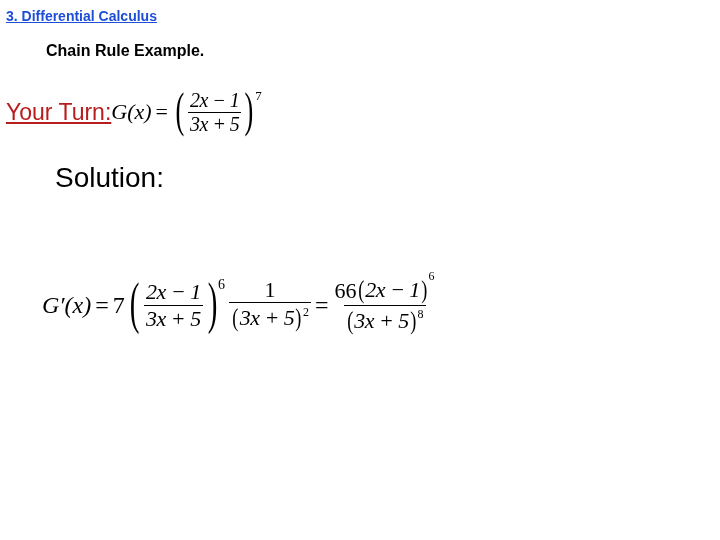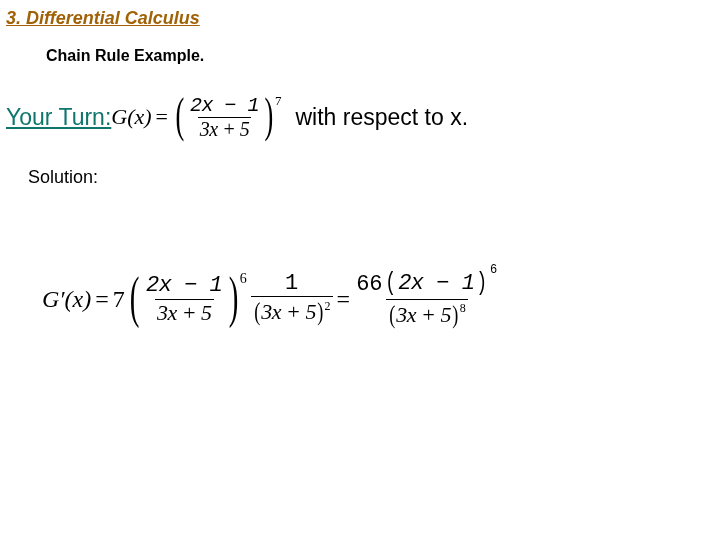"3. Differential Calculus" .section-heading { color: #a16207 -> #1d4ed8; font-size: 18px -> 14px; font-style: italic -> none }
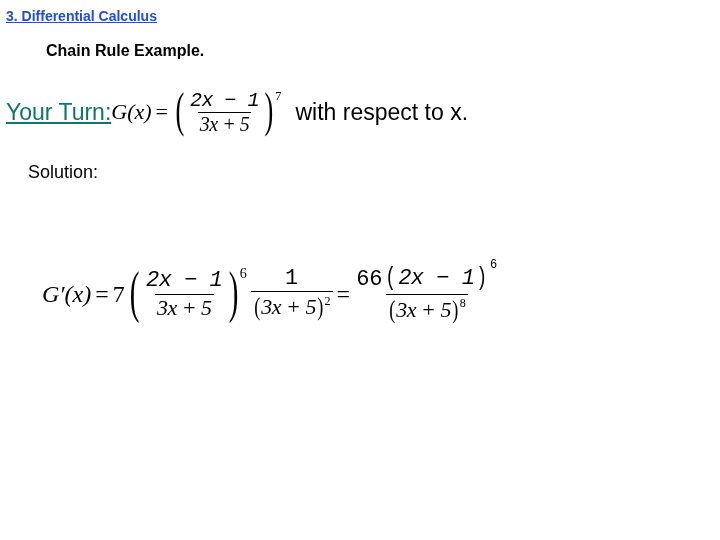"Your Turn:" .your-turn { color: #0f766e -> #b91c1c }
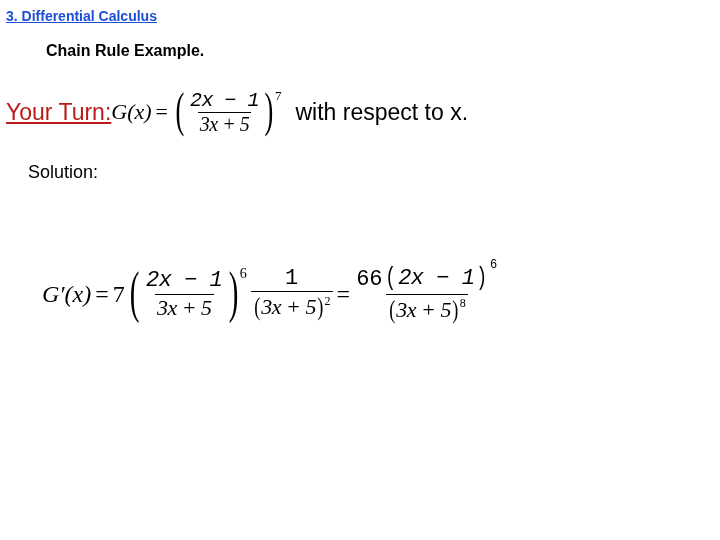"2x − 1" .frac .num { font-family: Liberation Mono, monospace -> none }
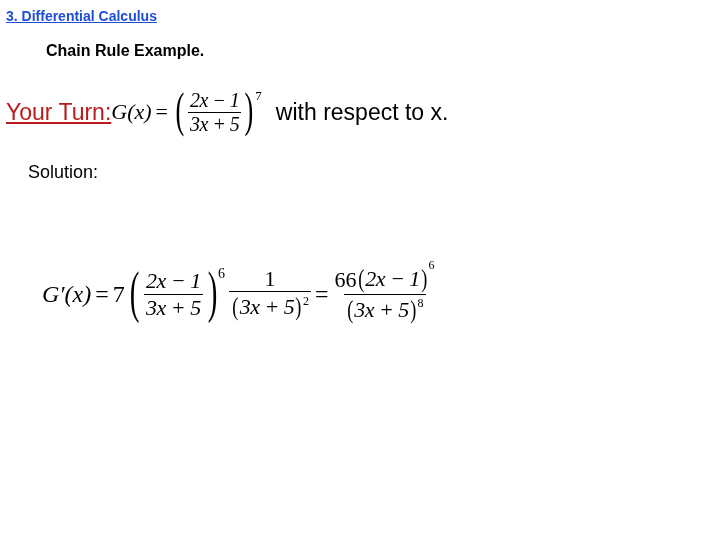"with respect to x." span.with-respect { html: <span>with respect to x.</span> -> none }
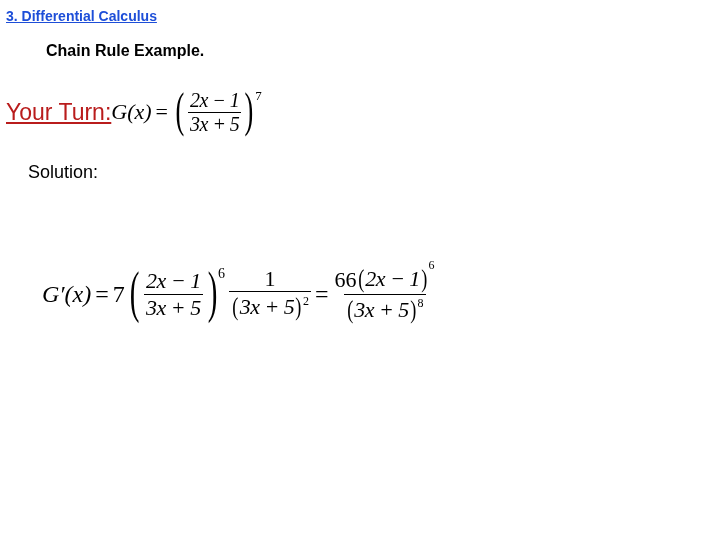"Solution:" .solution-label { font-size: 18px -> 28px; padding: 26px 0 0 28px -> 26px 0 0 55px }
